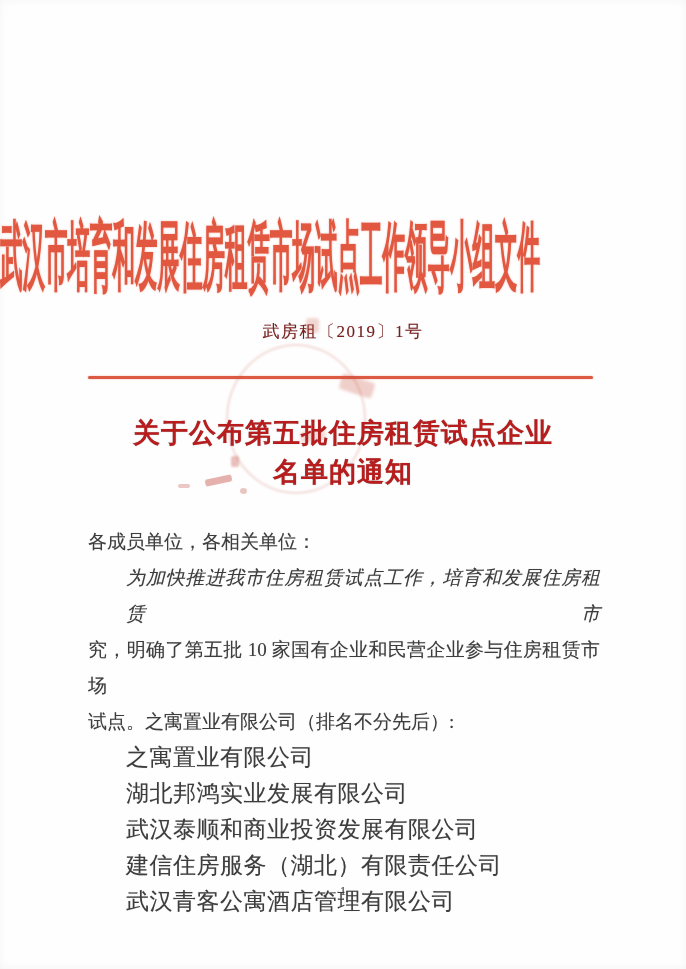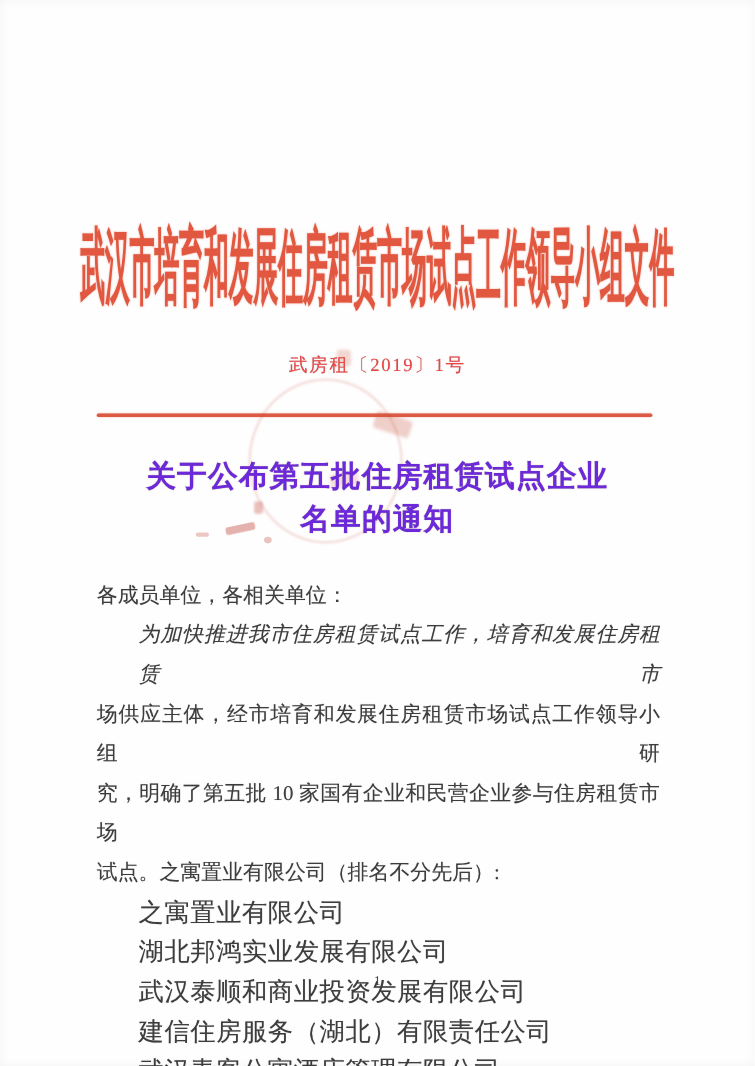"武汉市培育和发展住房租赁市场试点工作领导小组文件" .banner { justify-content: center -> flex-start; top: 188px -> 201px }
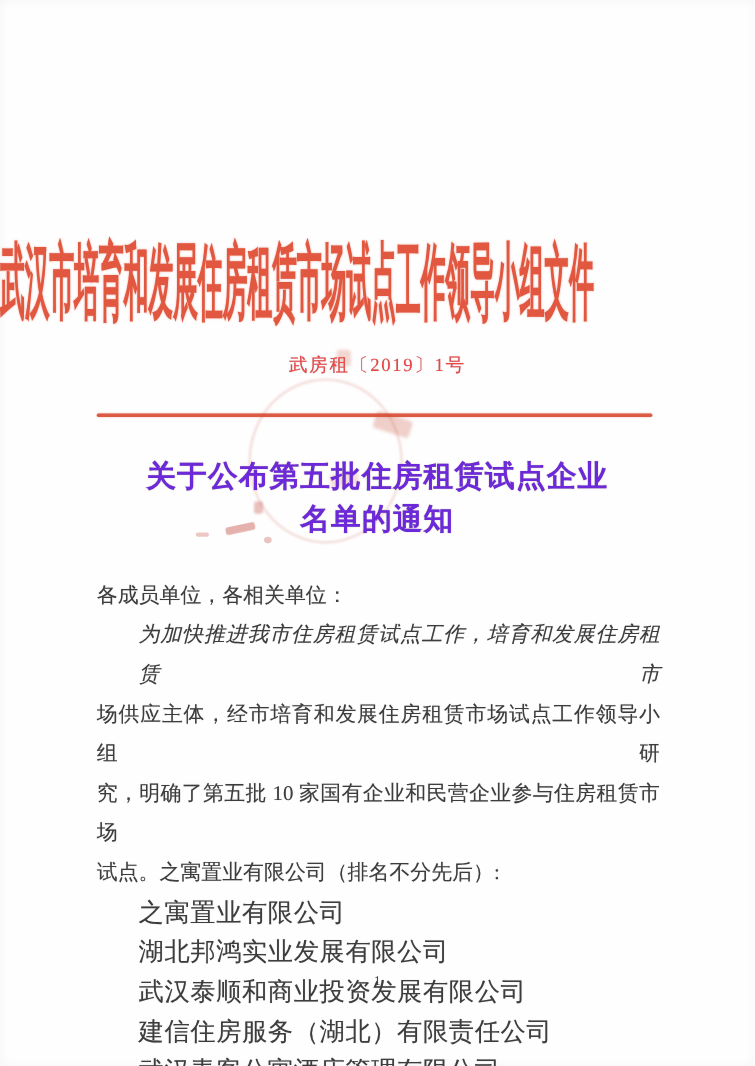"武房租〔2019〕1号" .docnum { color: #ef4444 -> #7f1d1d }
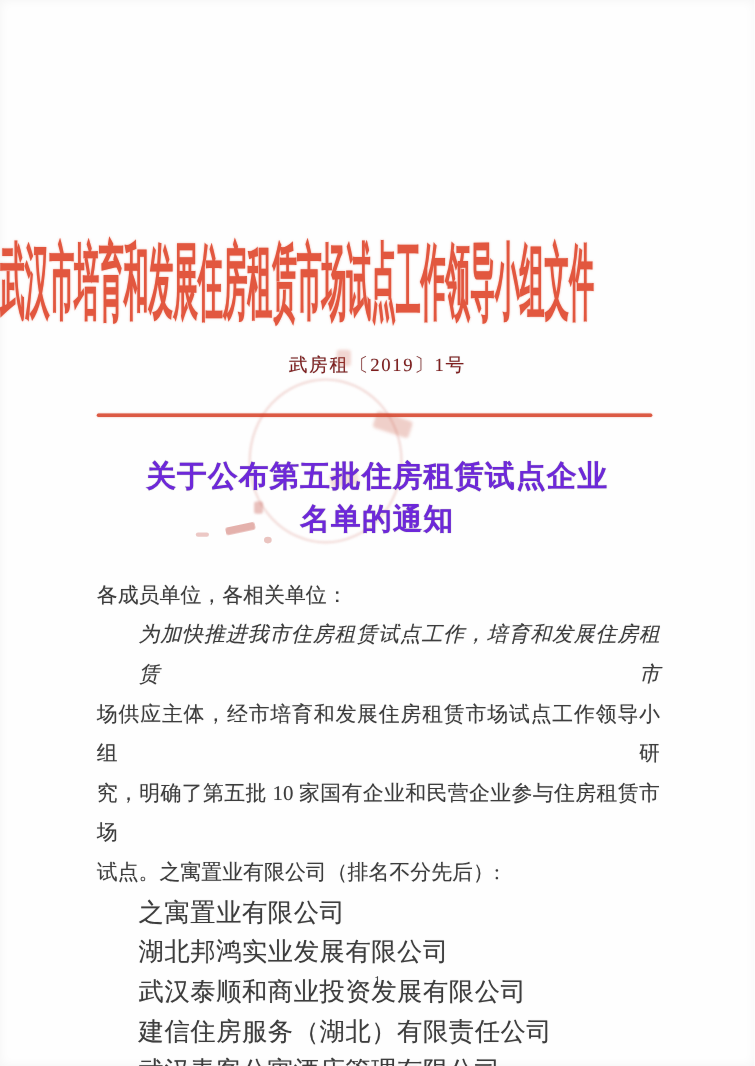"关于公布第五批住房租赁试点企业" .title { color: #6d28d9 -> #b91c1c }
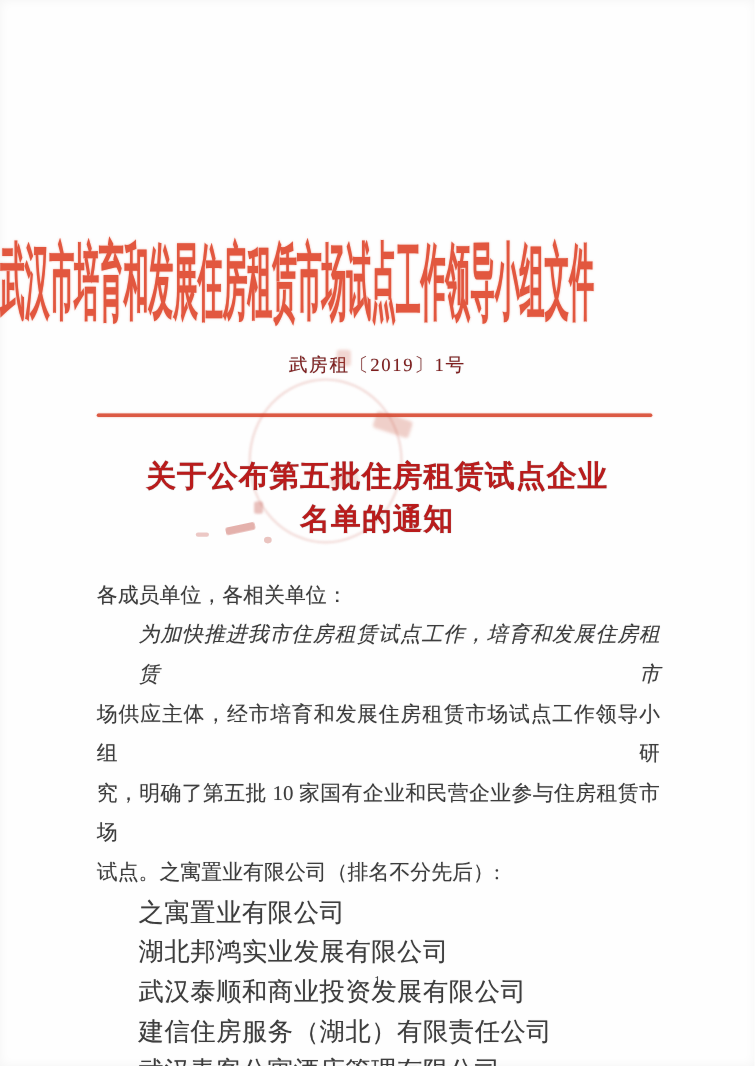"场供应主体，经市培育和发展住房租赁市场试点工作领导小组研" div.line { html: <div>场供应主体，经市培育和发展住房租赁市场试点工作领导小组研</div> -> none }
